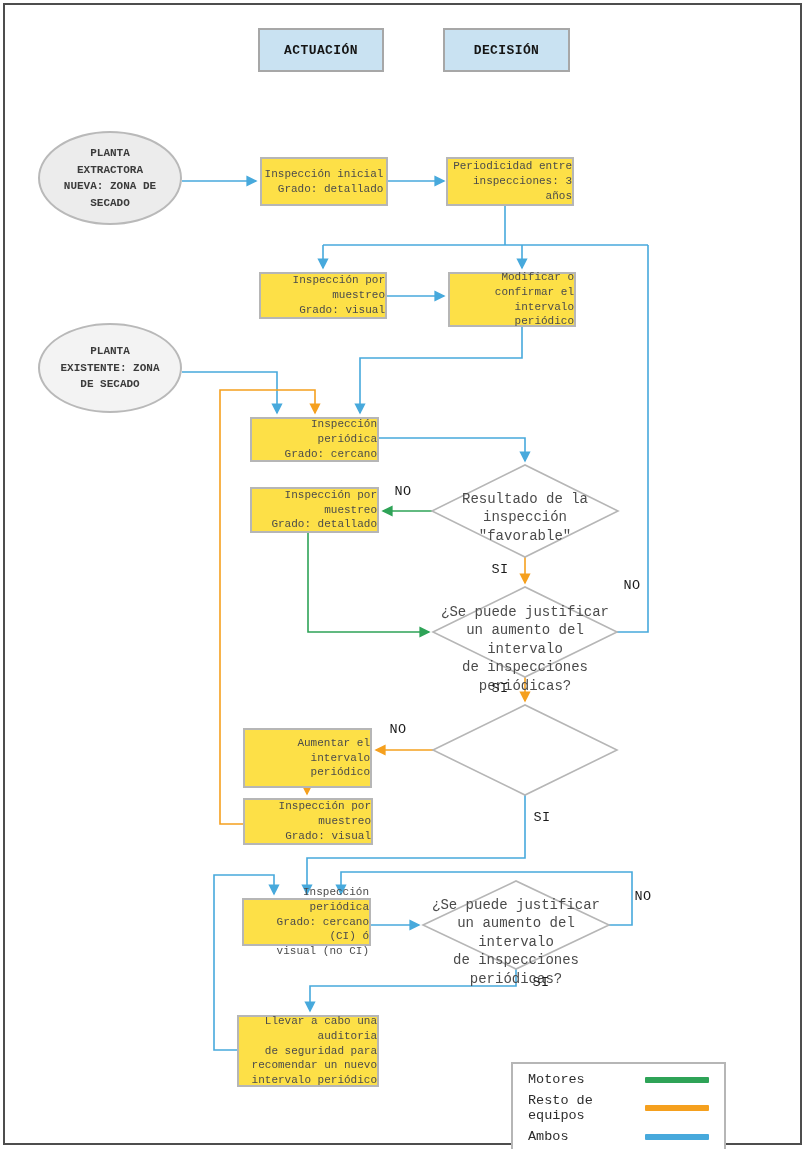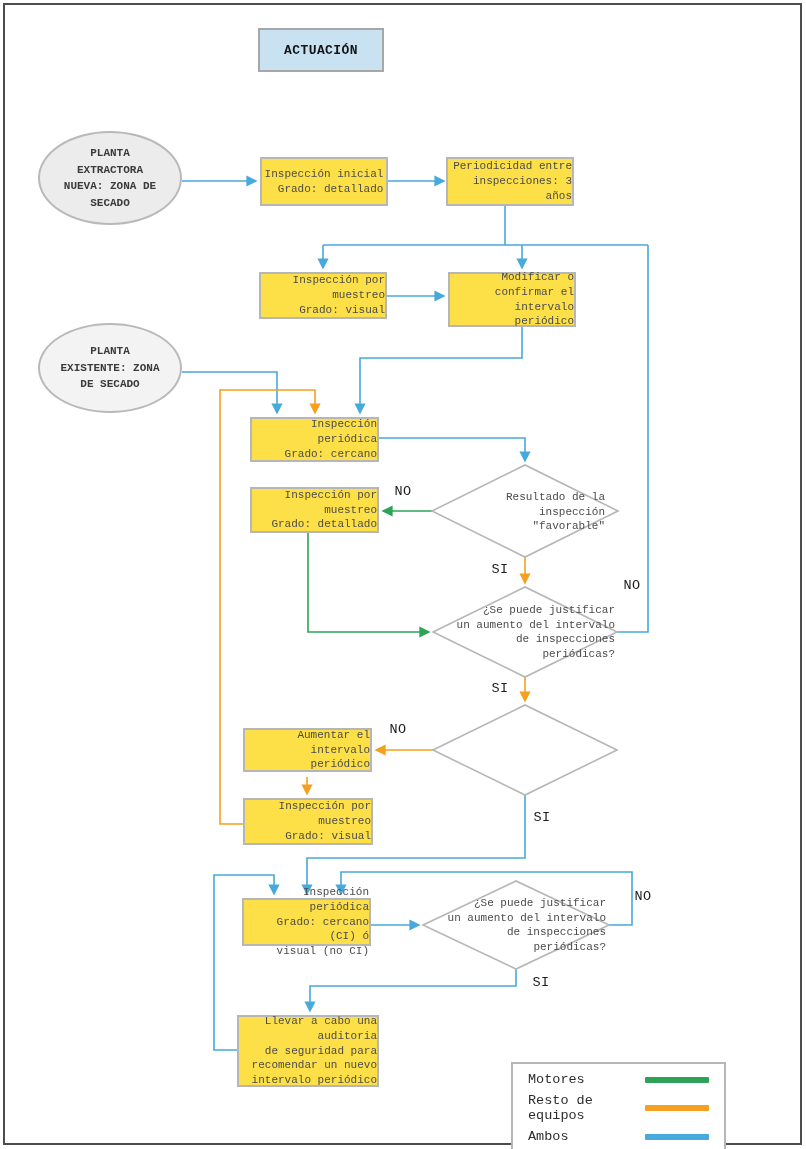"DECISIÓN" div.hdr { html: none -> <div>DECISIÓN</div> }
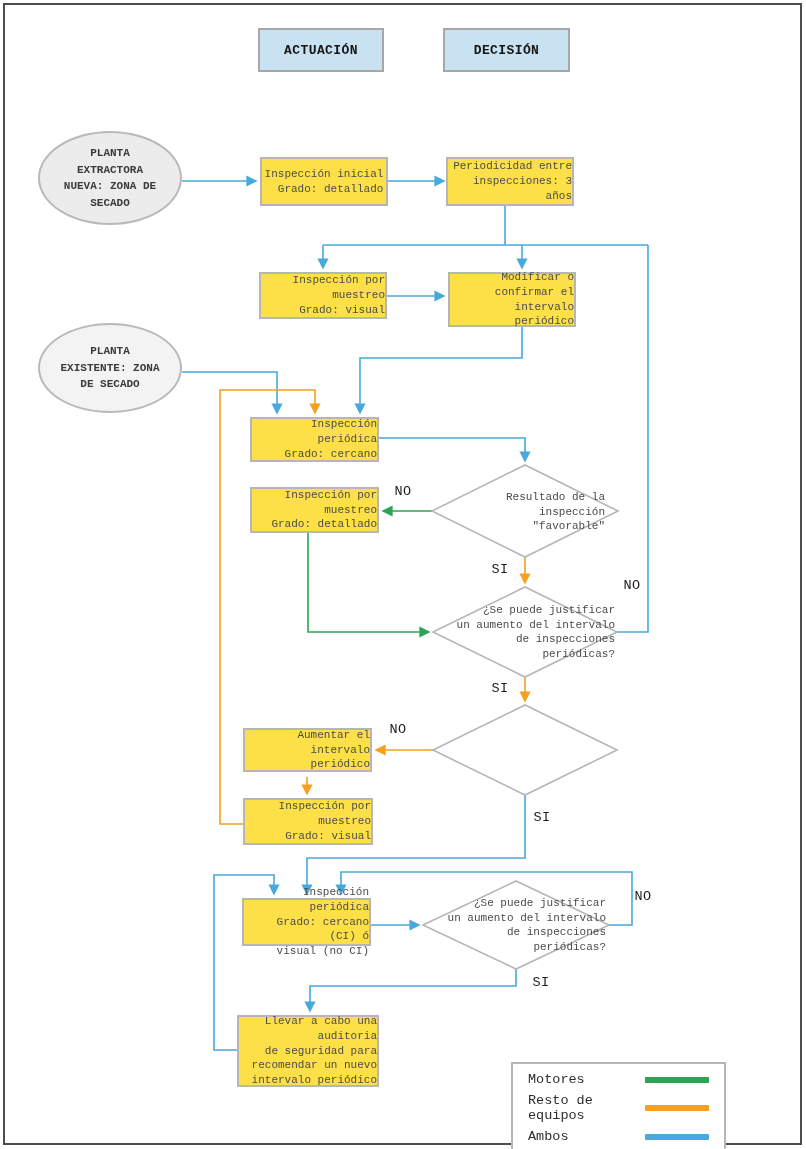"Resultado de la" .dtext { font-size: 11px -> 14px; text-align: right -> center }
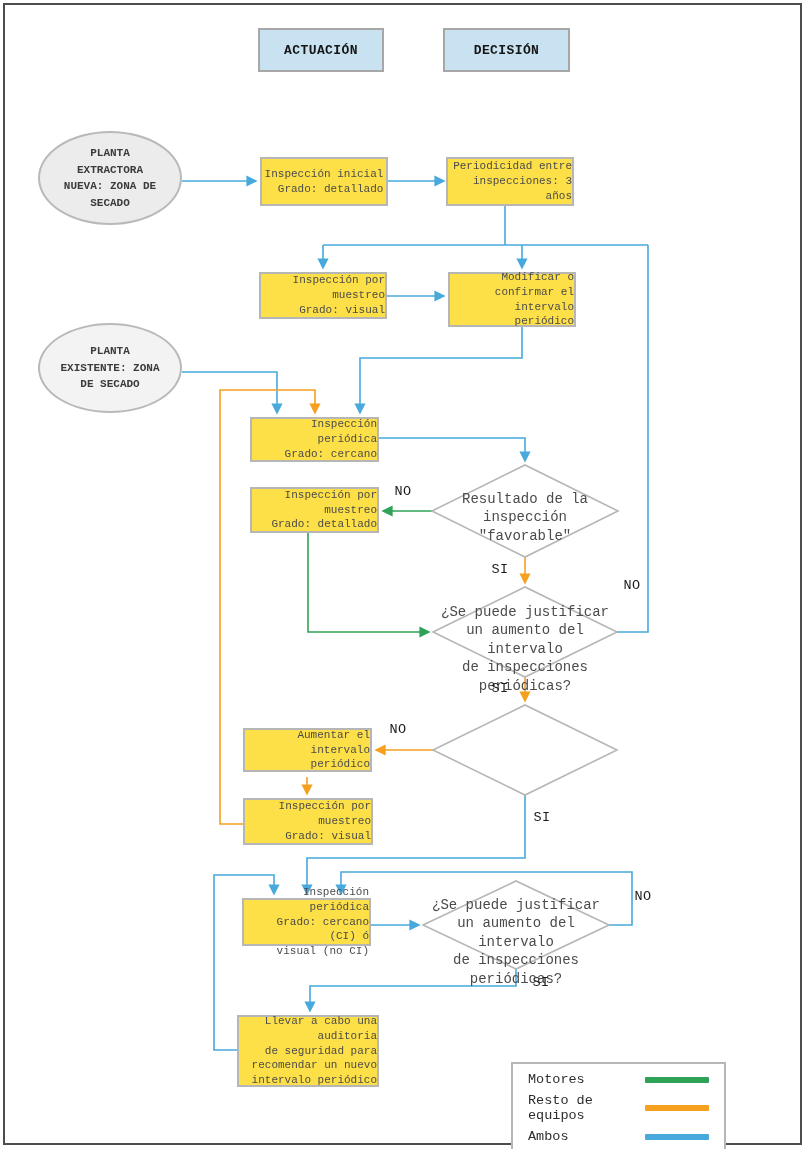"Aumentar el intervalo" div.box { height: 44px -> 60px }
